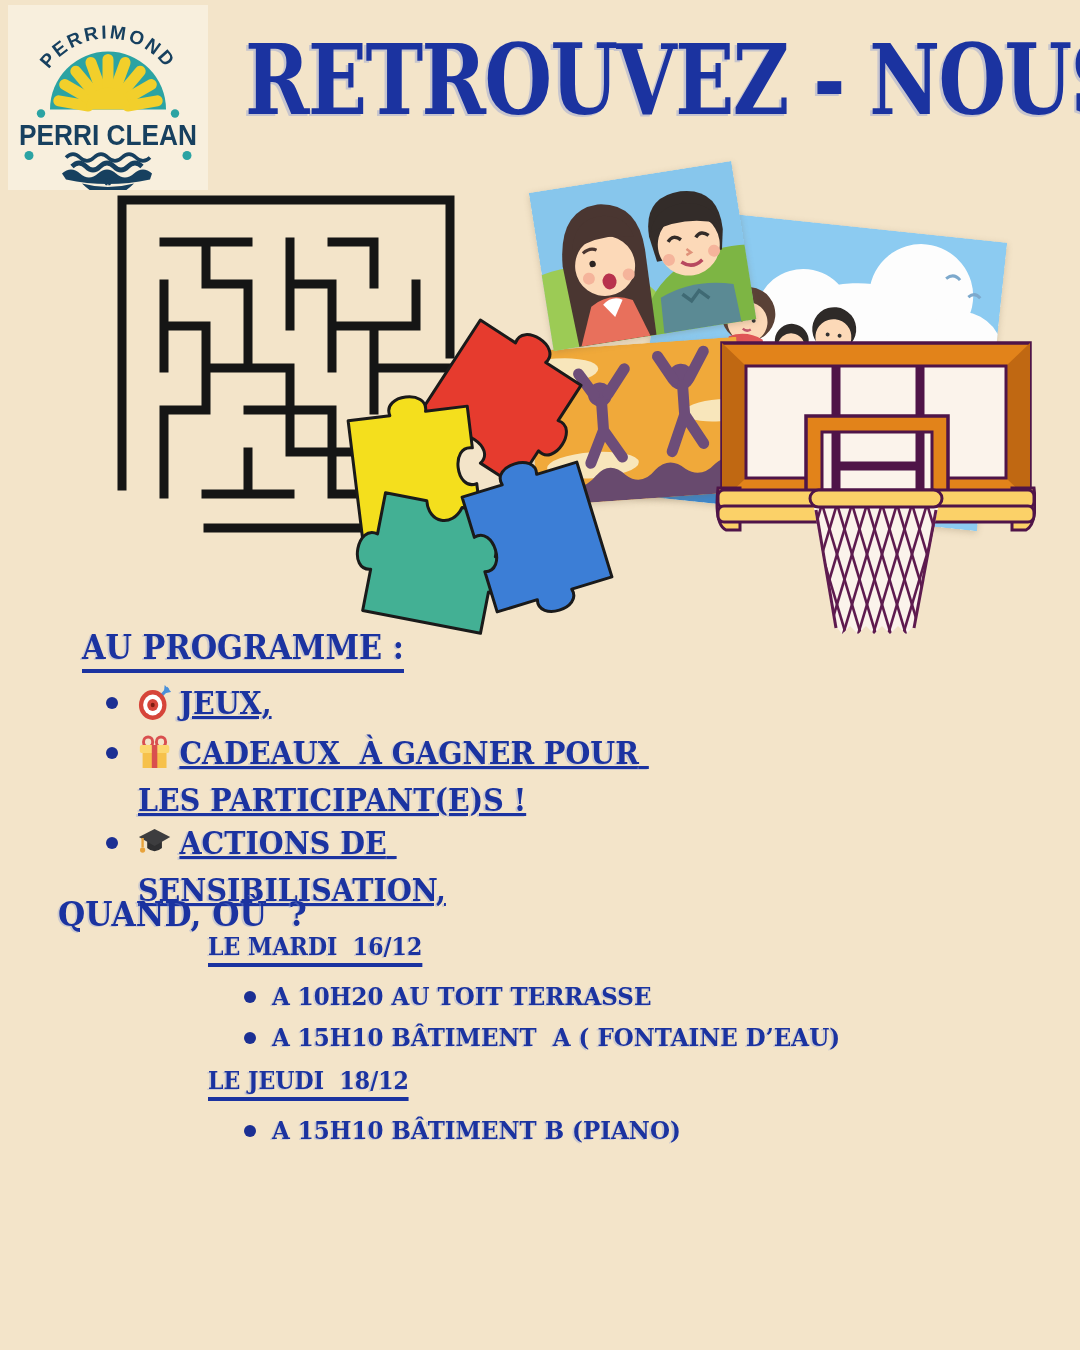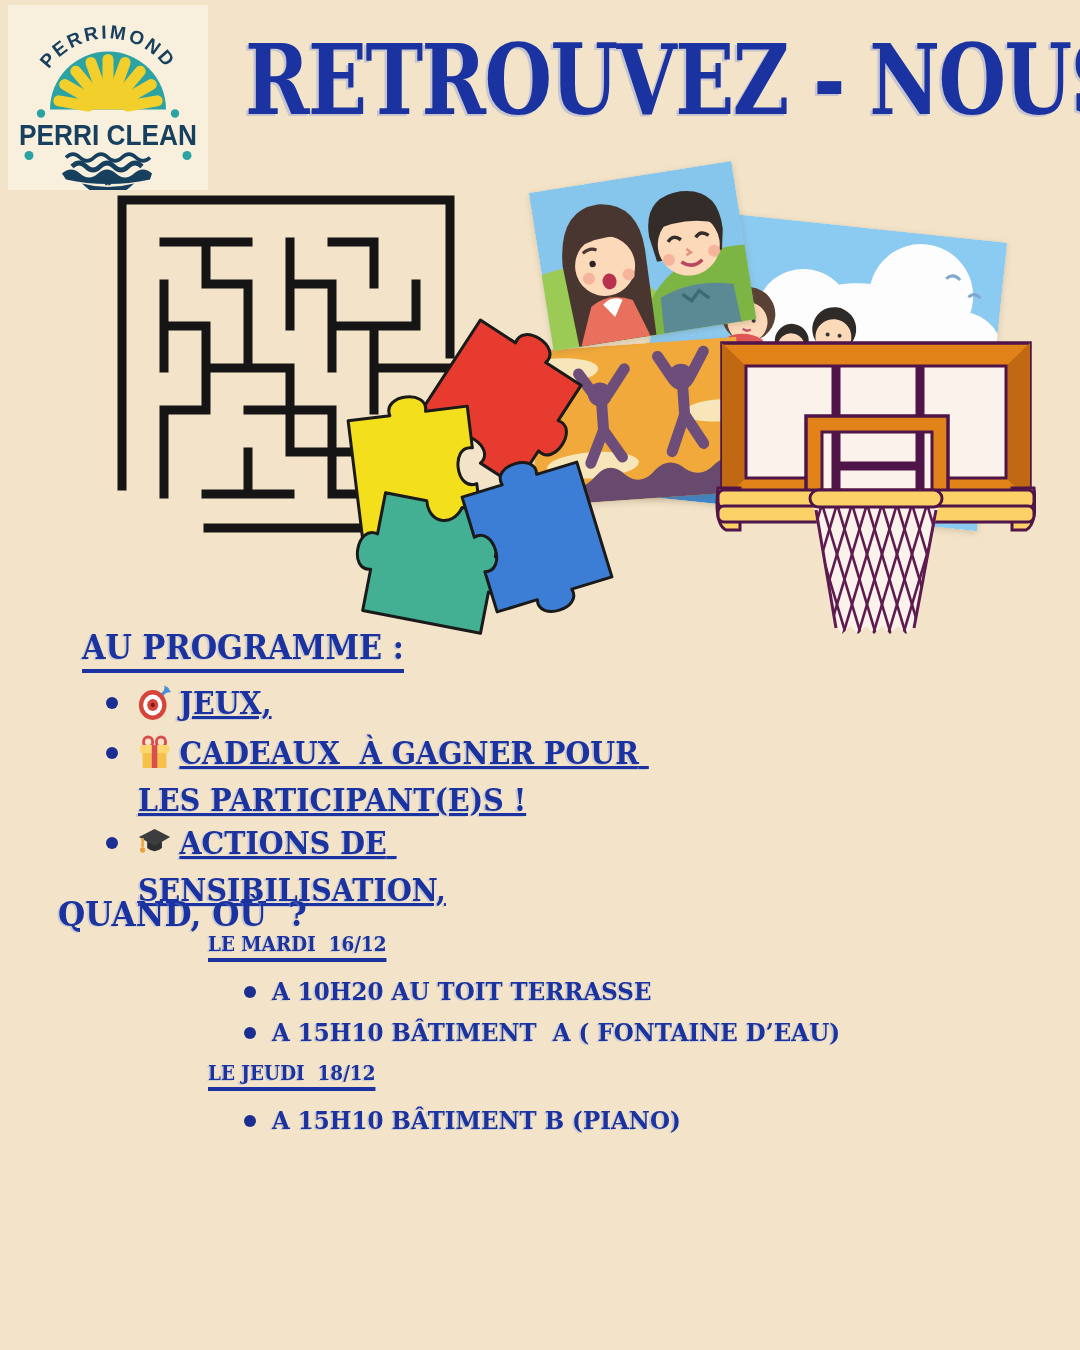"LE MARDI 16/12" .day-label { font-size: 20px -> 24px }
